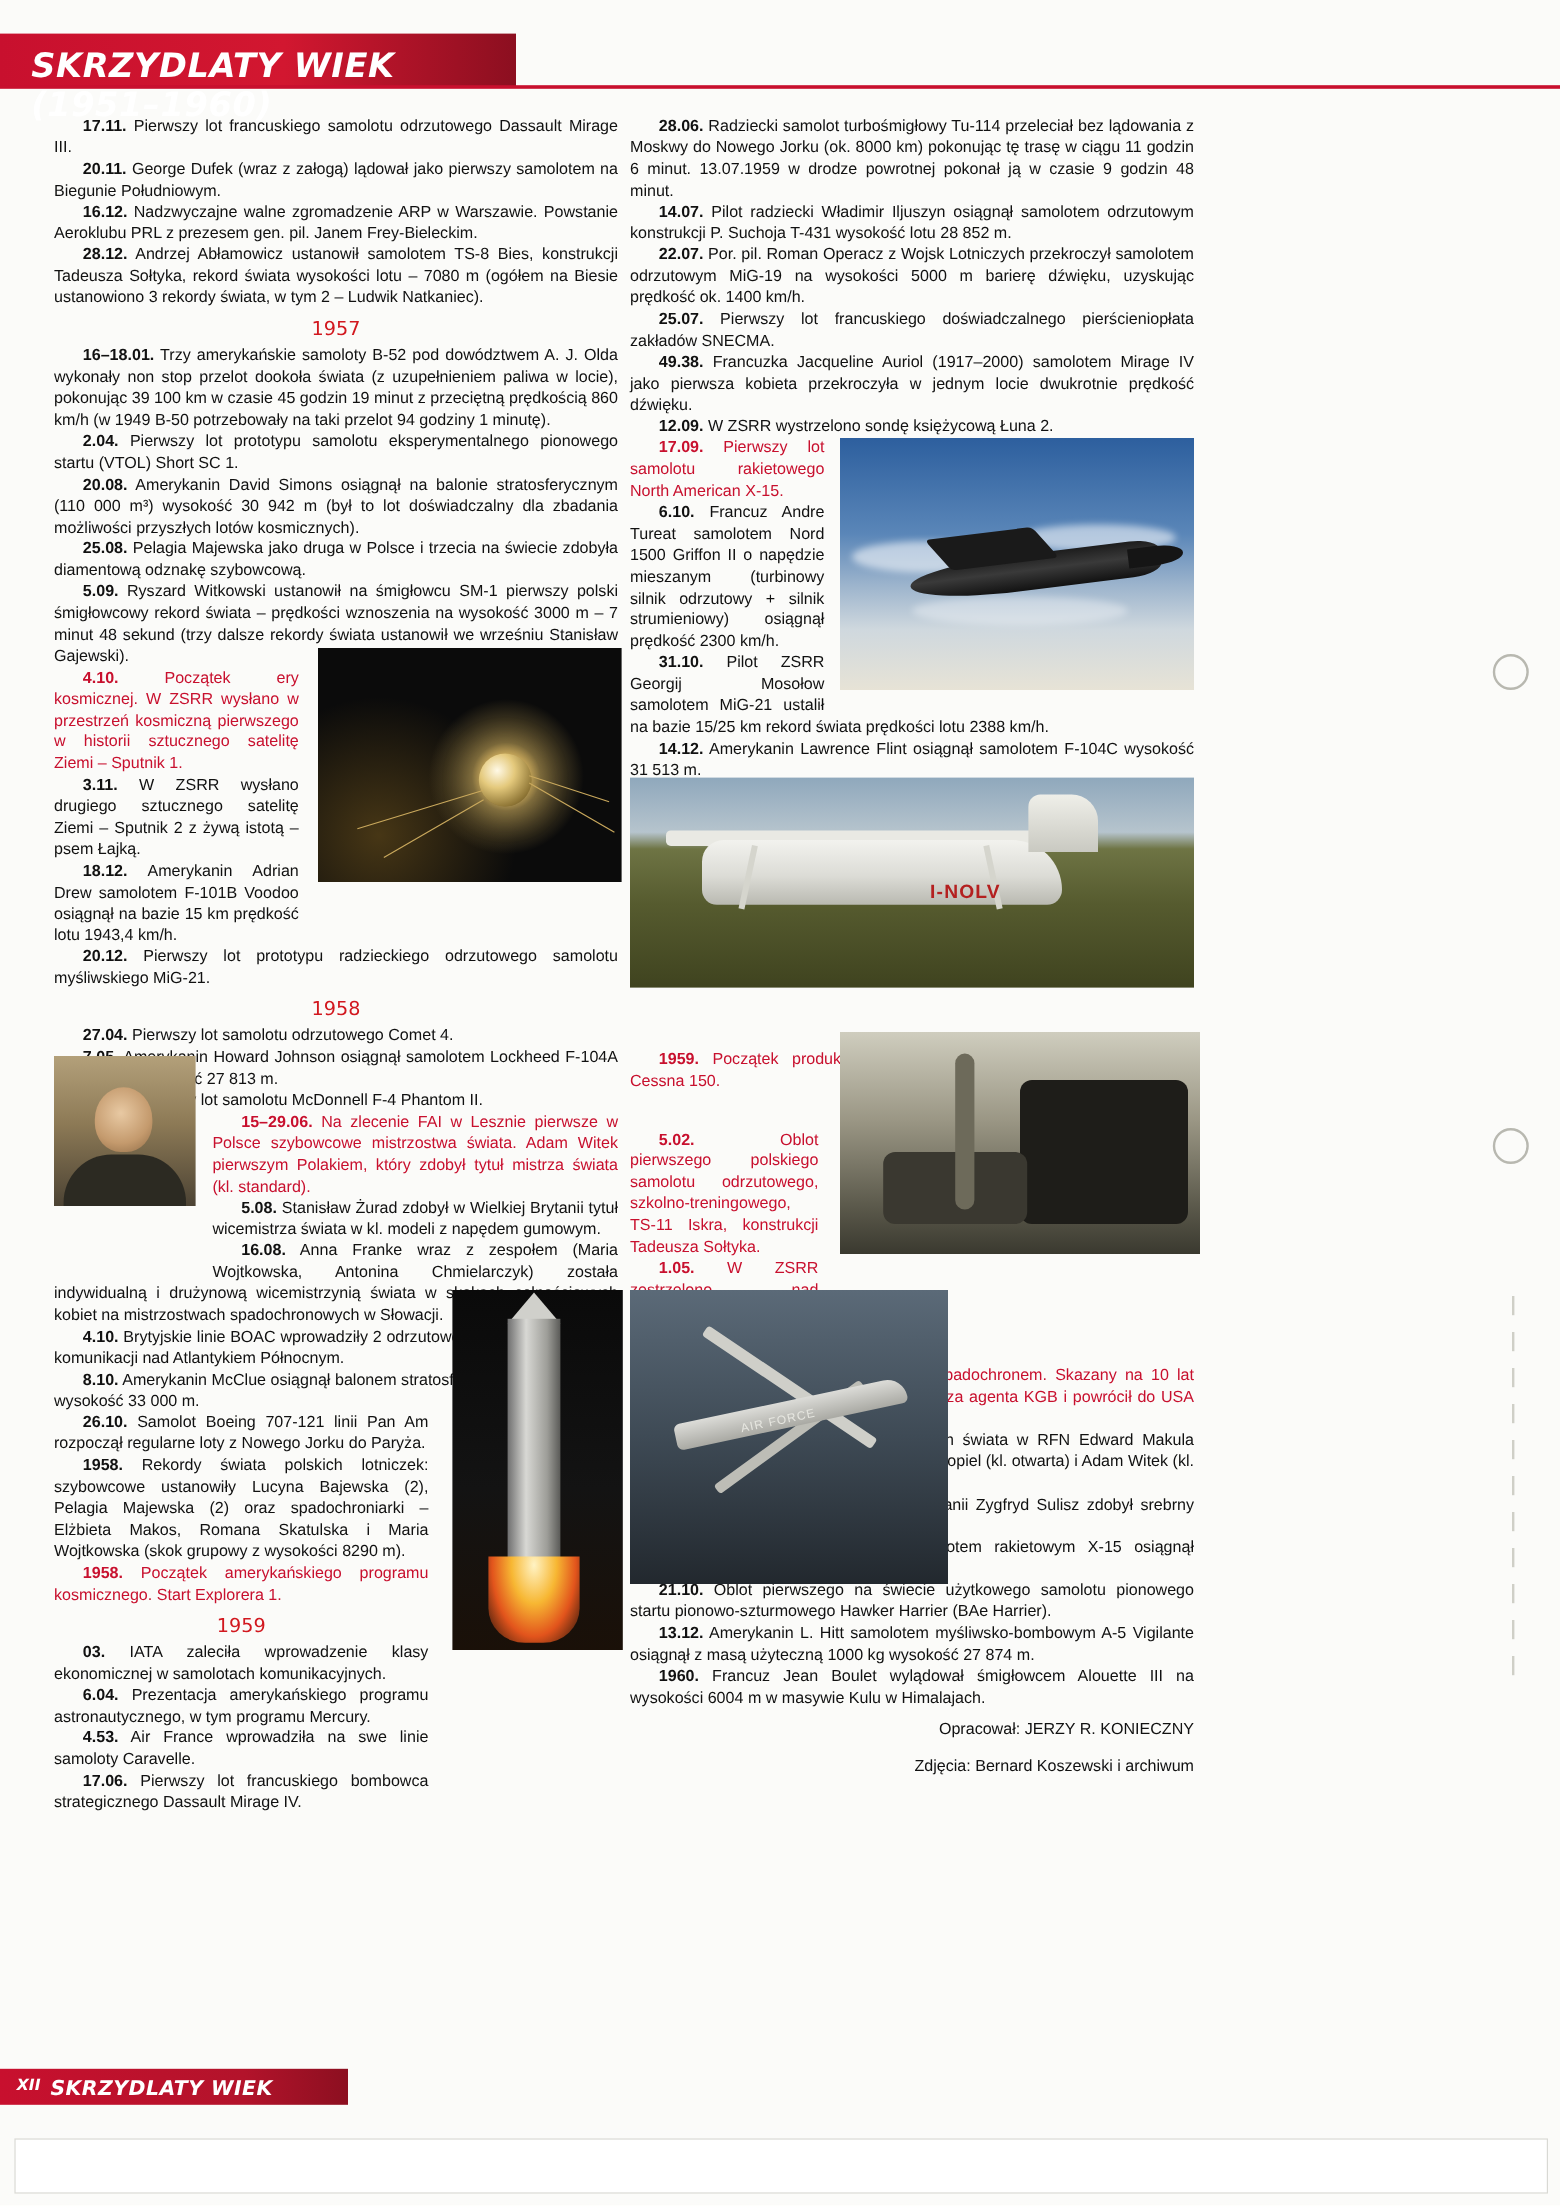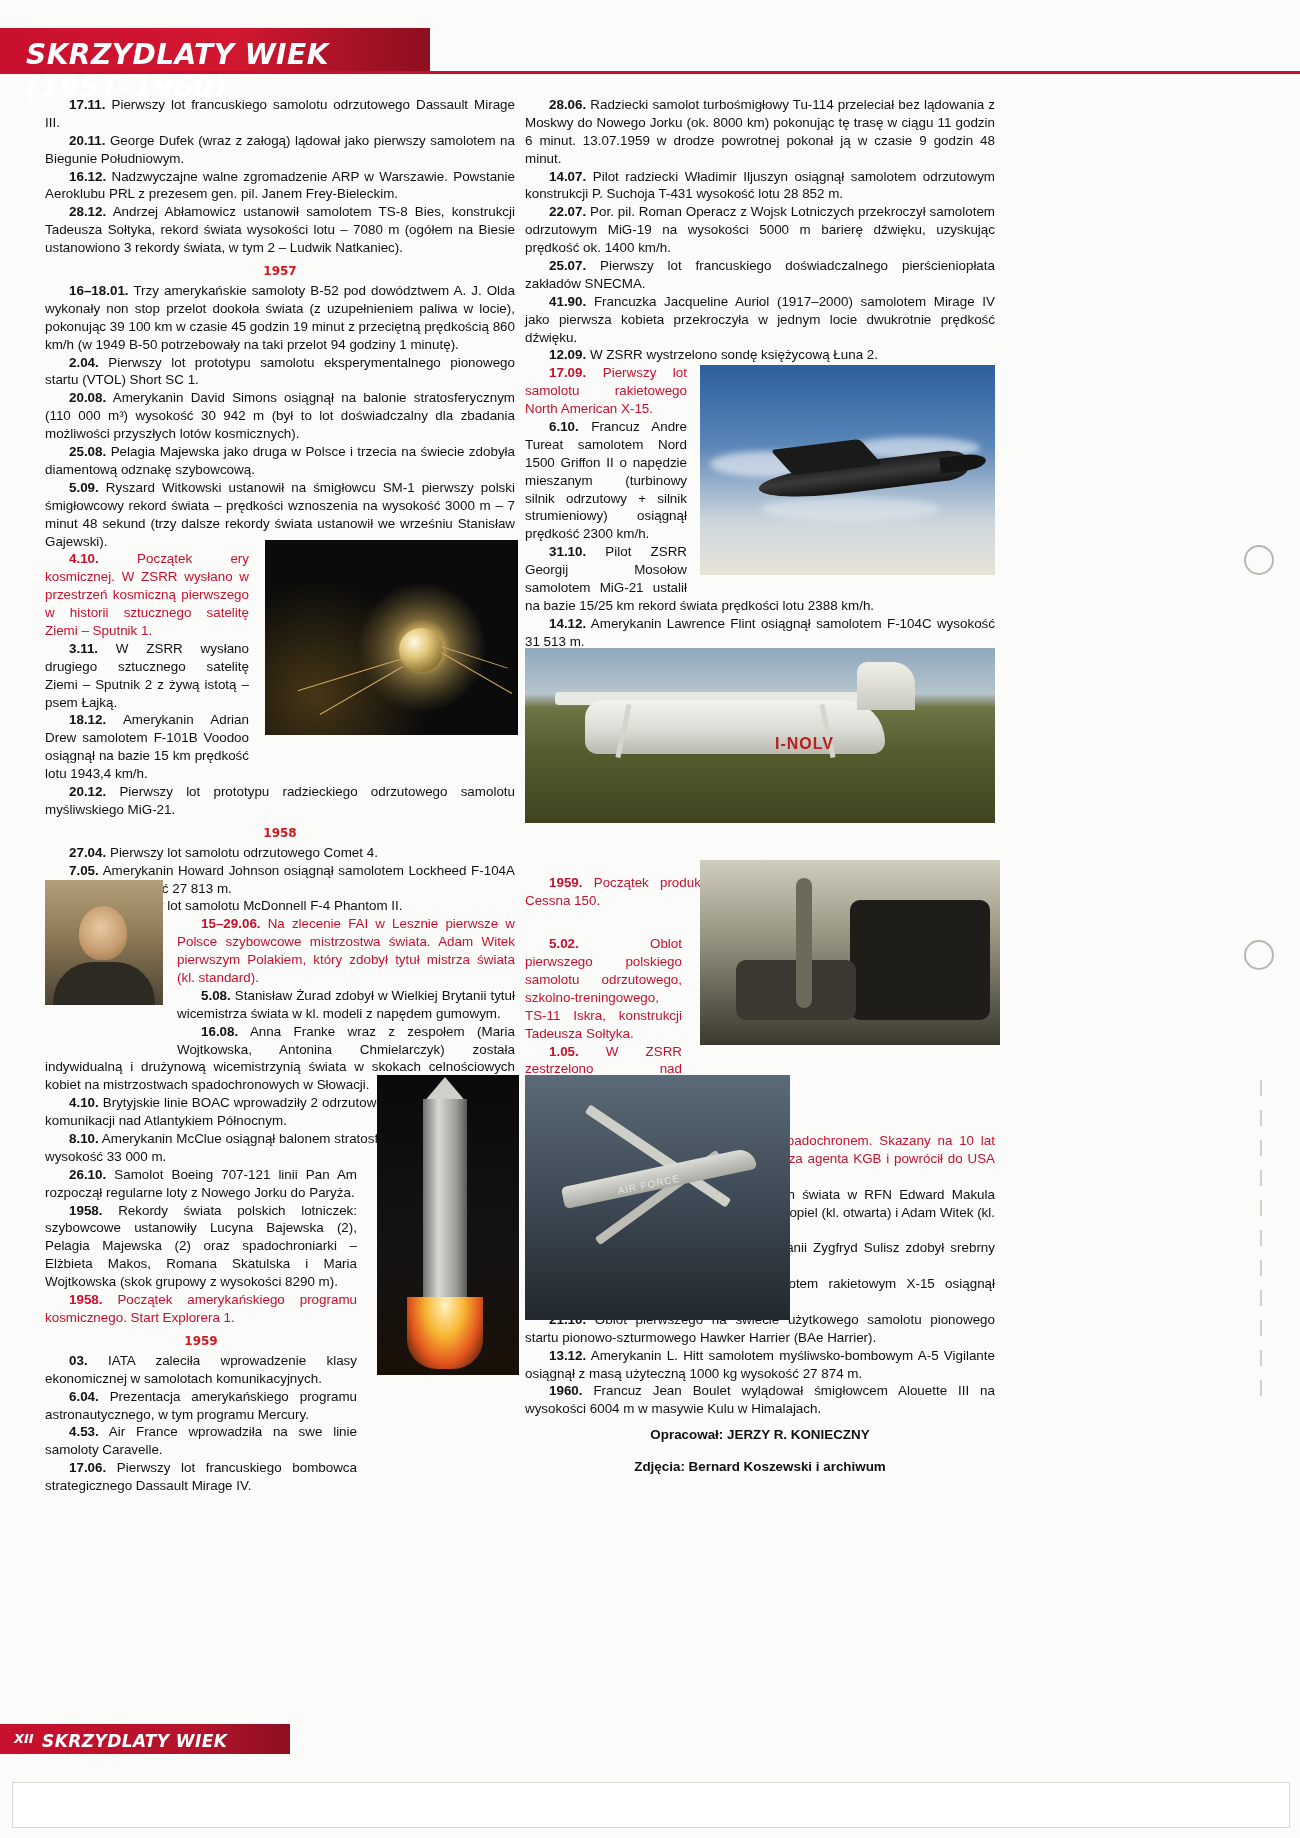"1957" .year { font-size: 12px -> 16px; font-weight: bold -> normal }
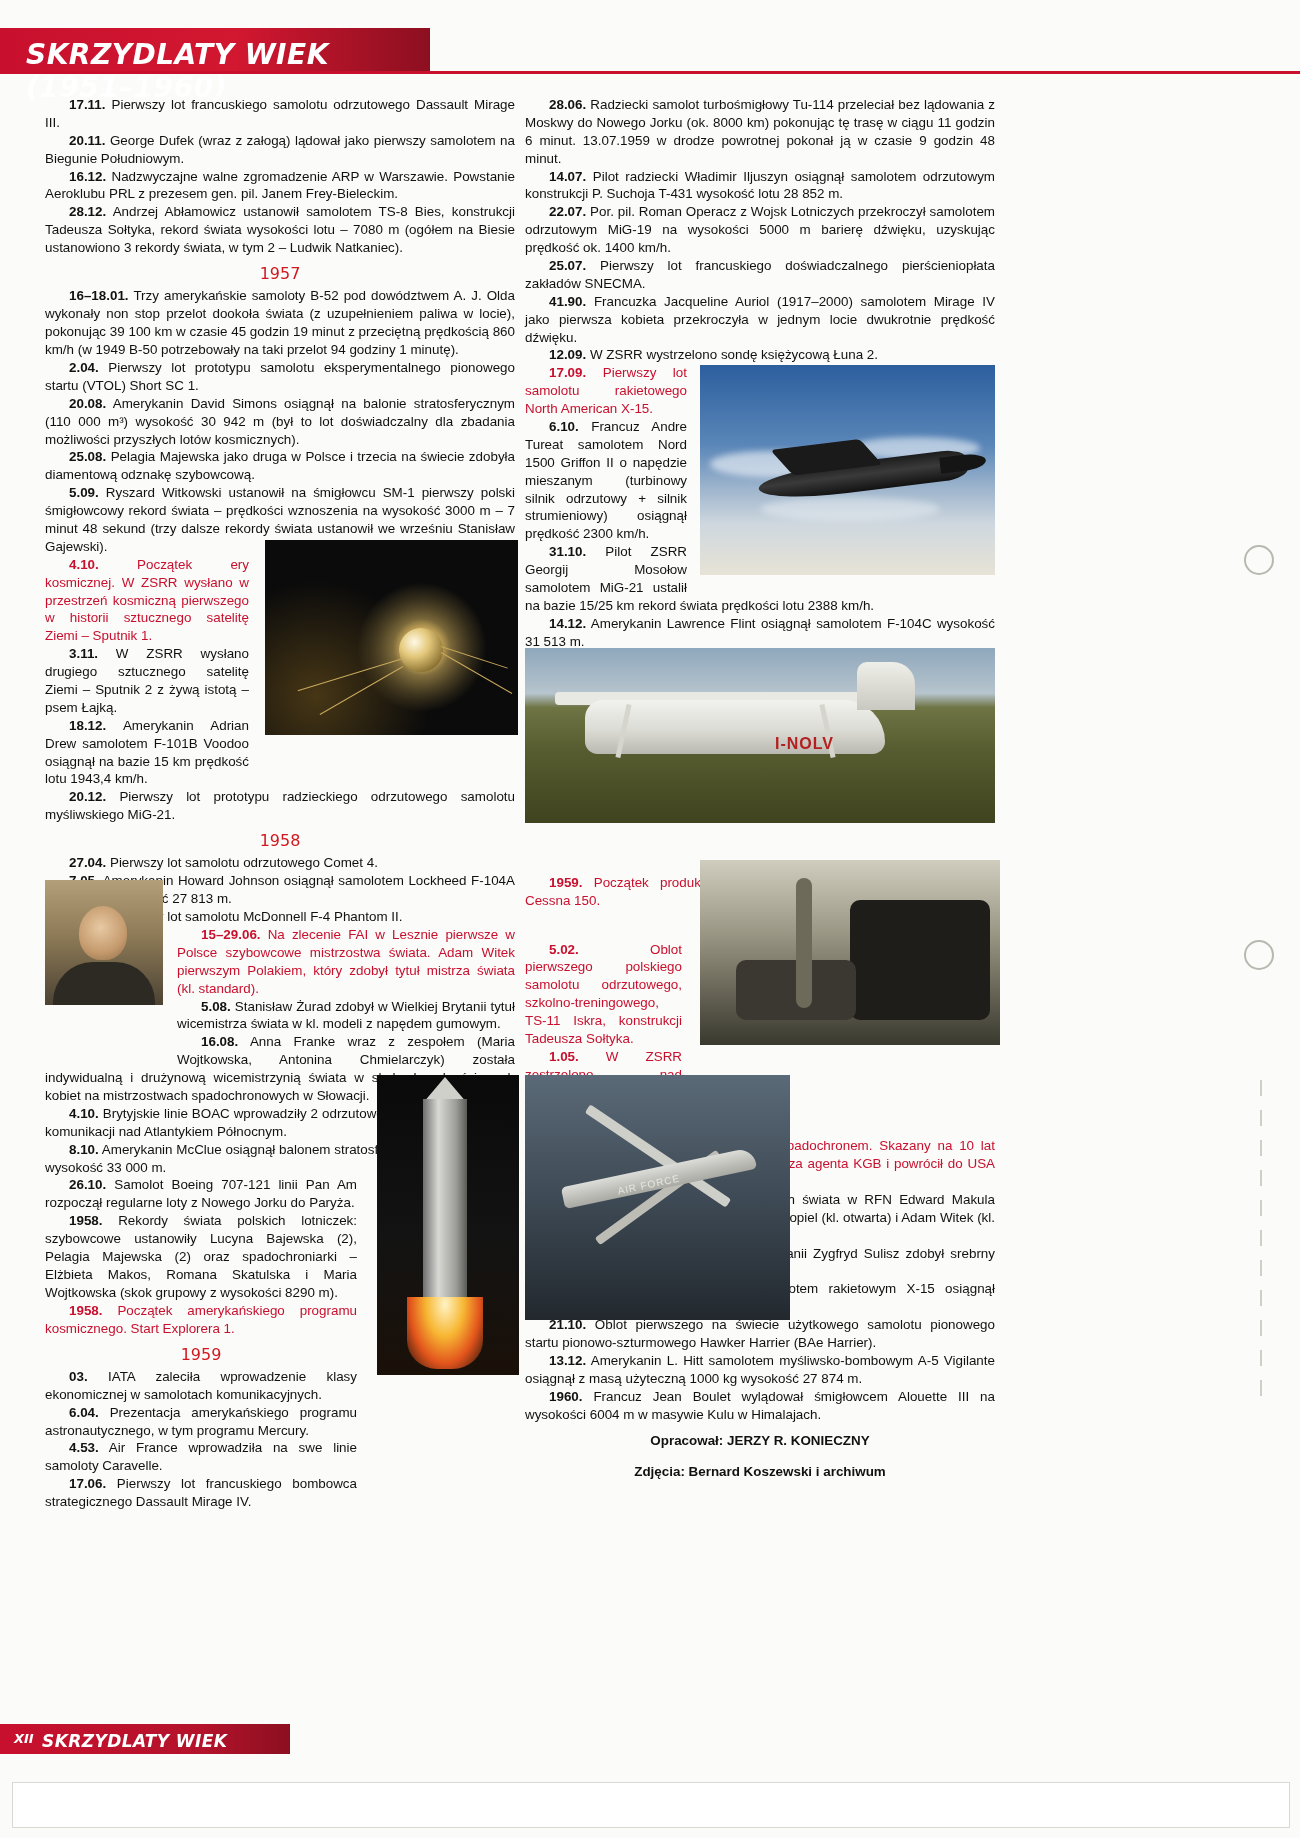"41.90." span.d { text: 41.90 -> 49.38 }
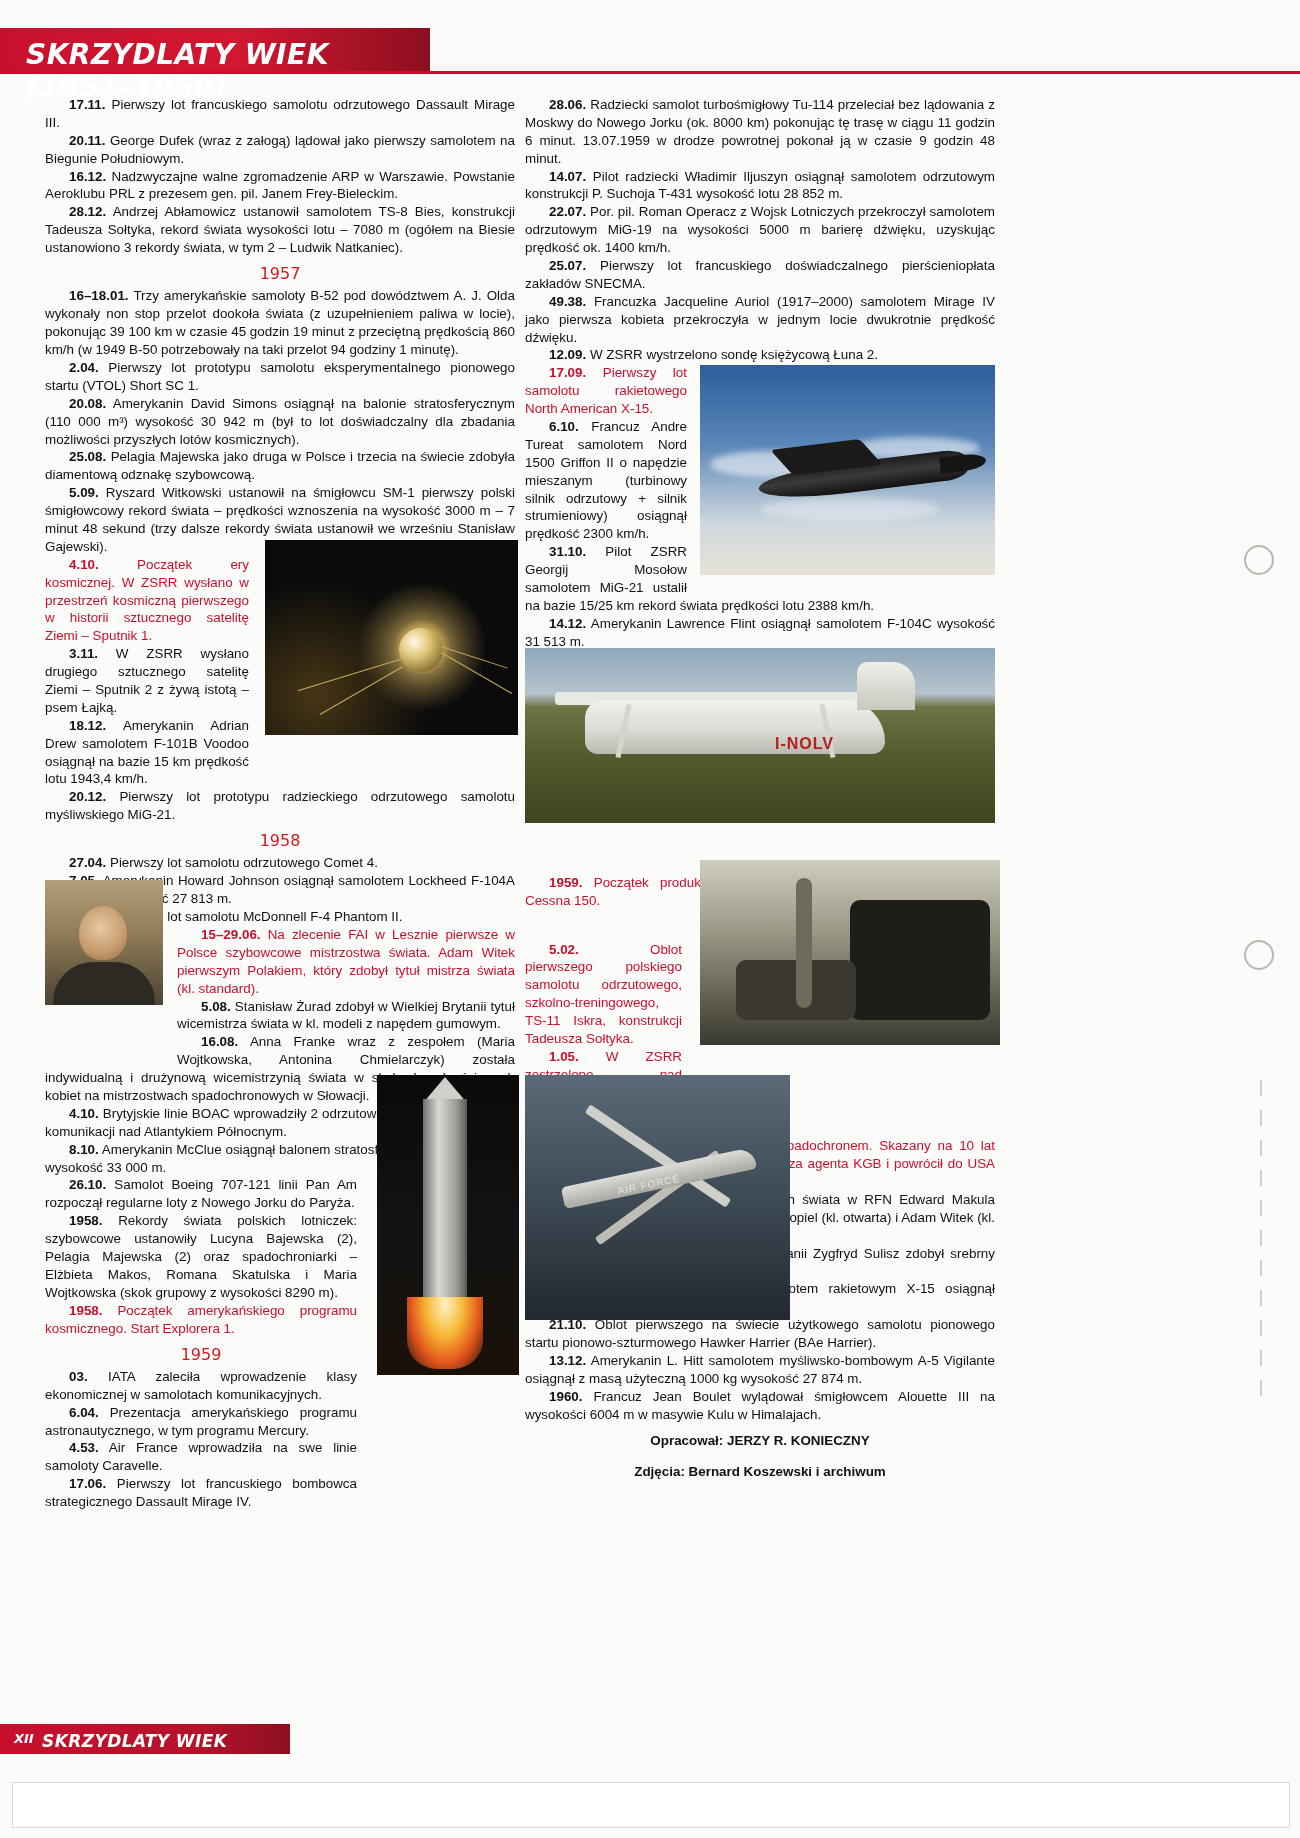"Opracował: JERZY R. KONIECZNY" .signature { font-weight: bold -> none; text-align: center -> right }
